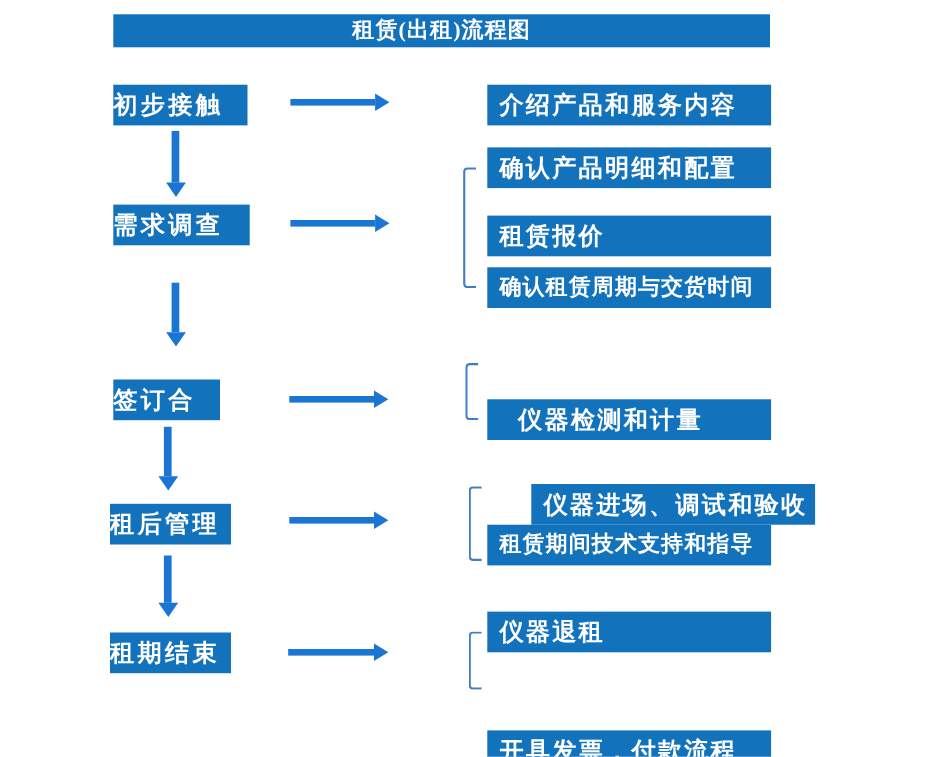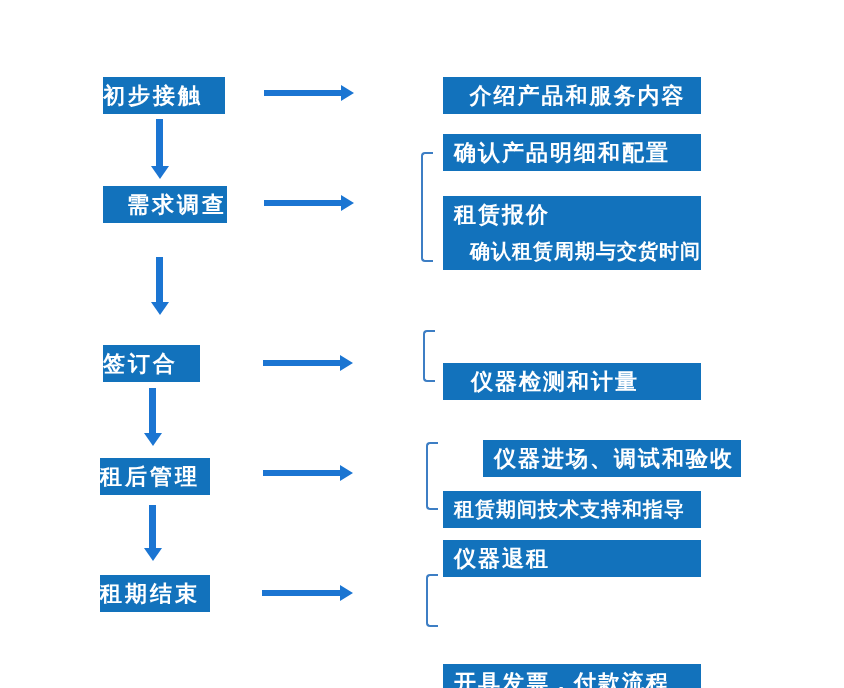"租赁(出租)流程图" div.title-bar { html: none -> <div>租赁(出租)流程图</div> }
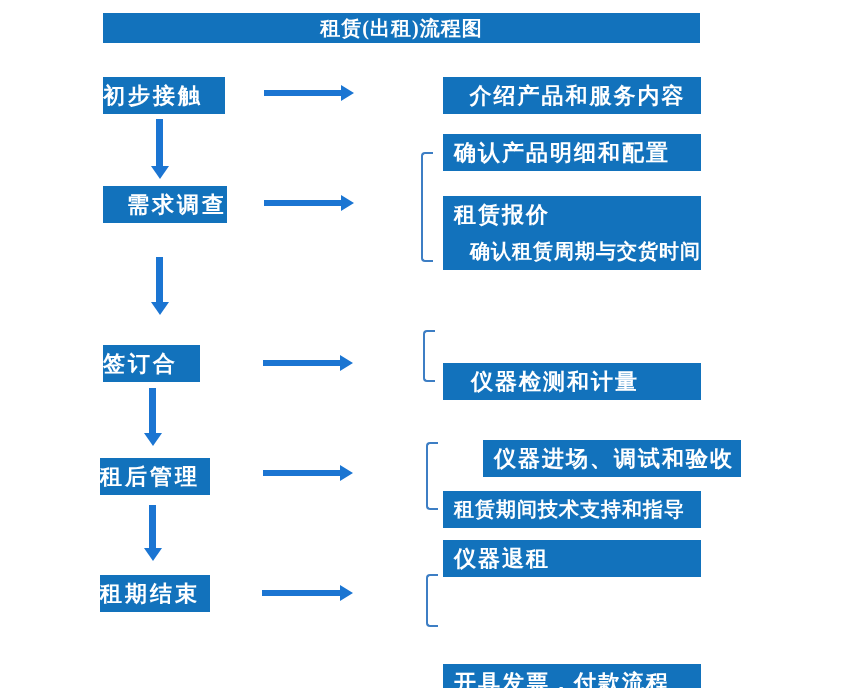"介绍产品和服务内容" div.detail-box { text-align: center -> none }
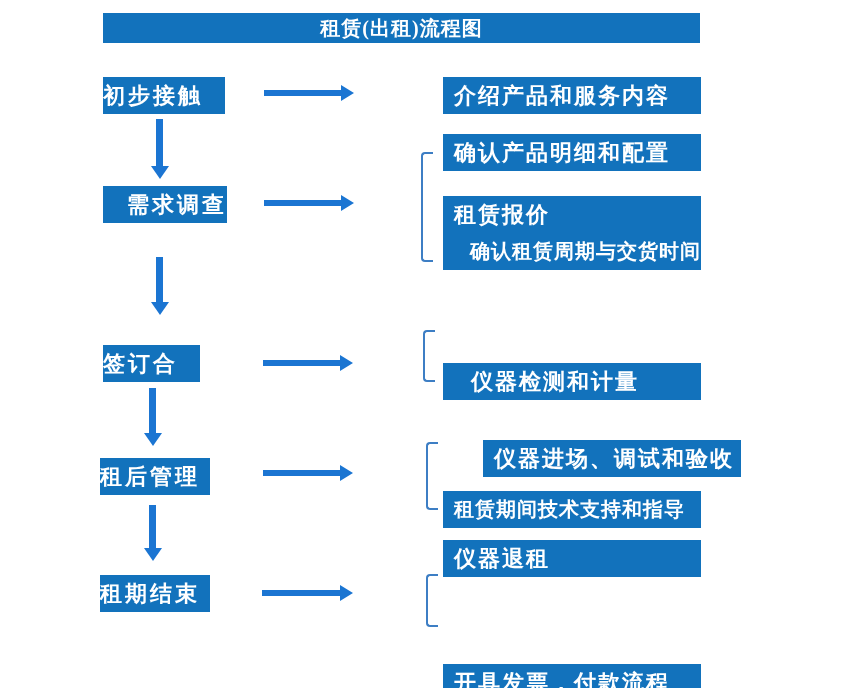"需求调查" div.step-box { padding-left: 24px -> none }
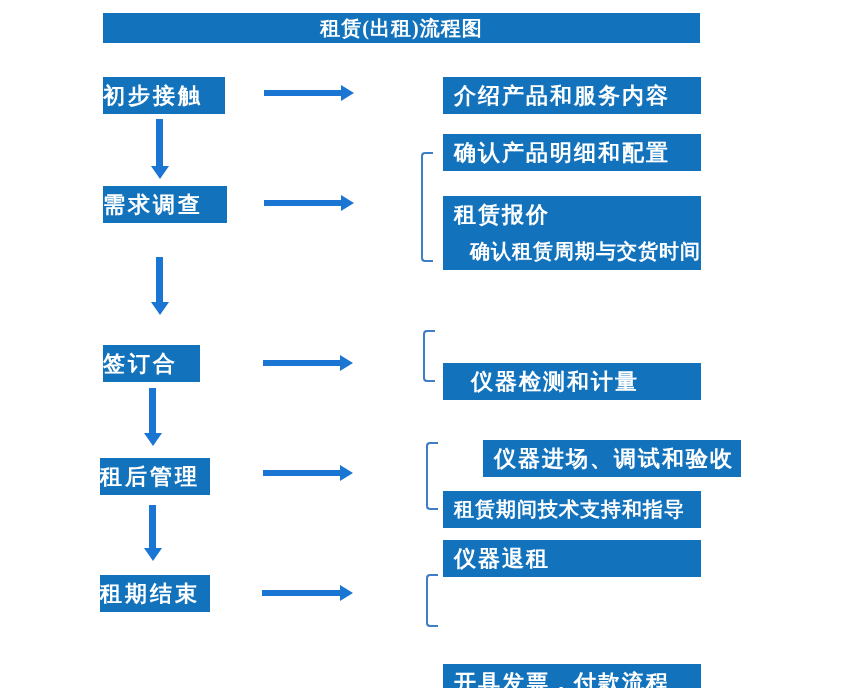"确认租赁周期与交货时间" div.detail-box { text-align: right -> none; top: 233px -> 243px }
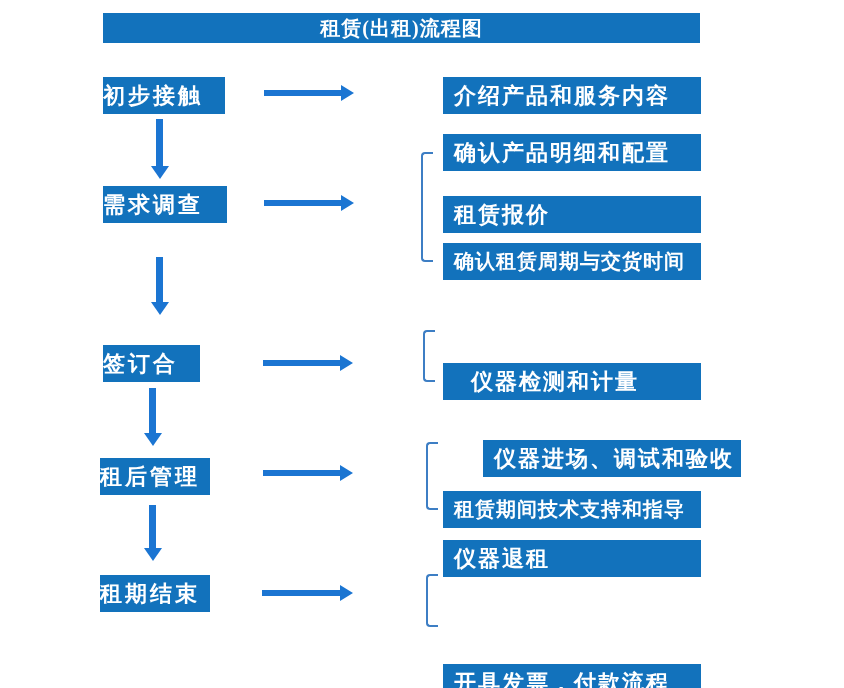"租赁期间技术支持和指导" div.detail-box { top: 491px -> 477px }
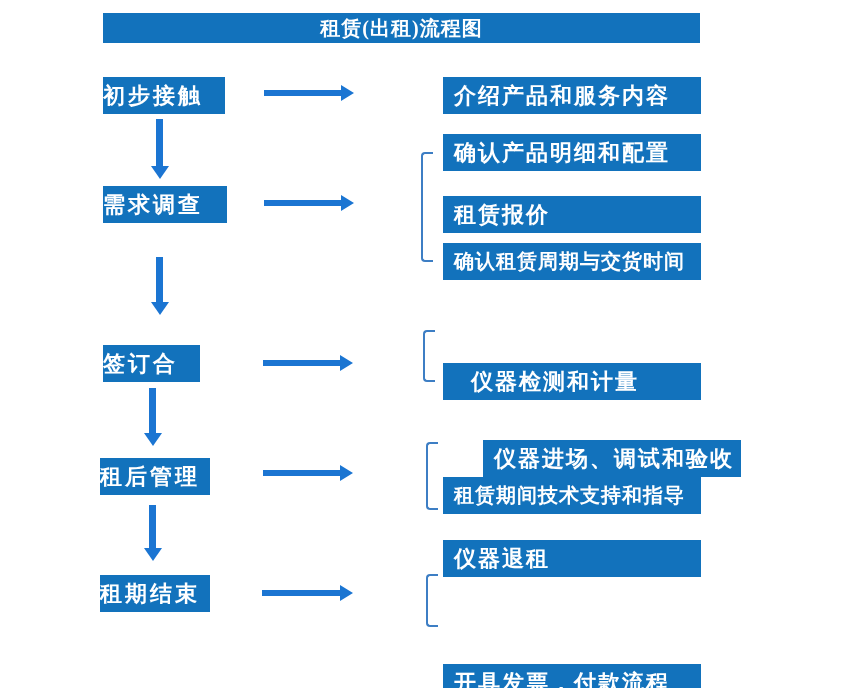"仪器退租" div.detail-box { top: 540px -> 556px }
